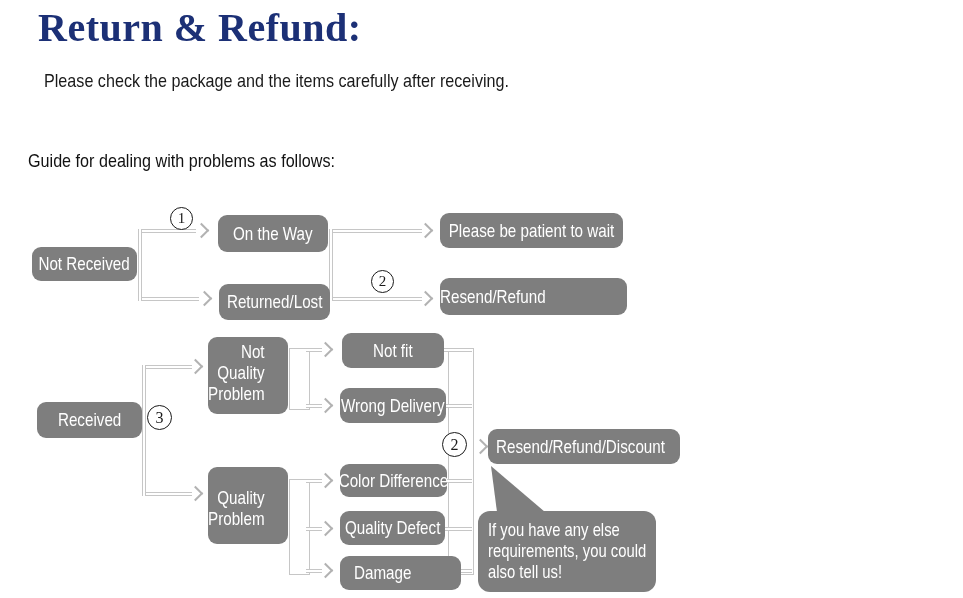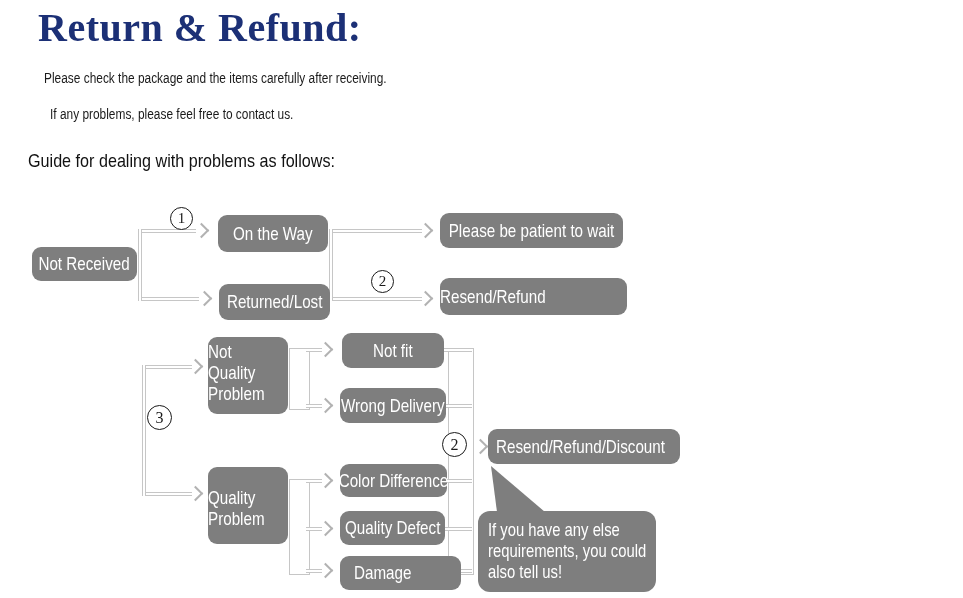"Please check the package and" .intro { font-size: 14px -> 19px }
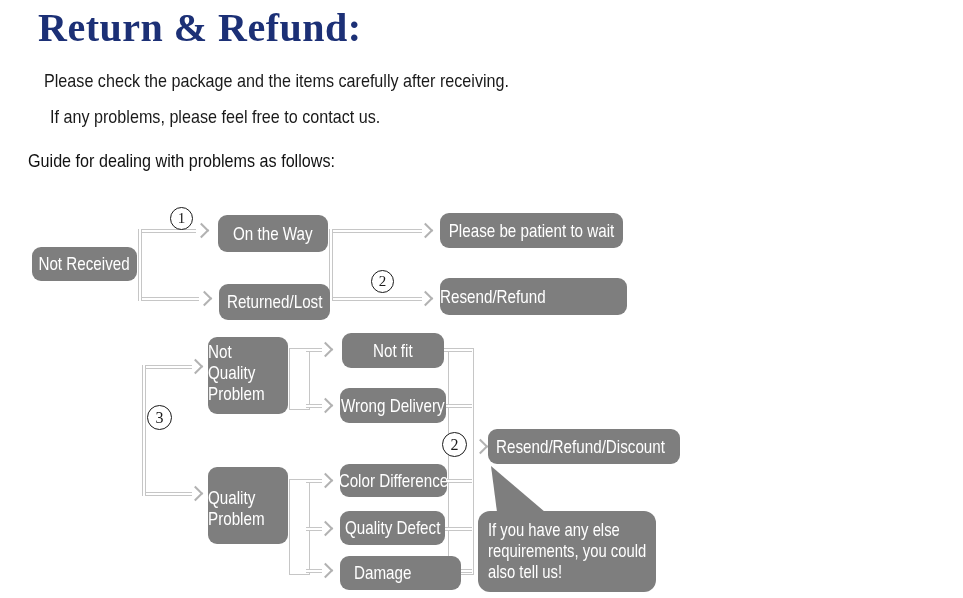"If any problems, please feel" div.intro { html: <div> <span>If any problems, please feel free to contact us.</span> </div> -> none }
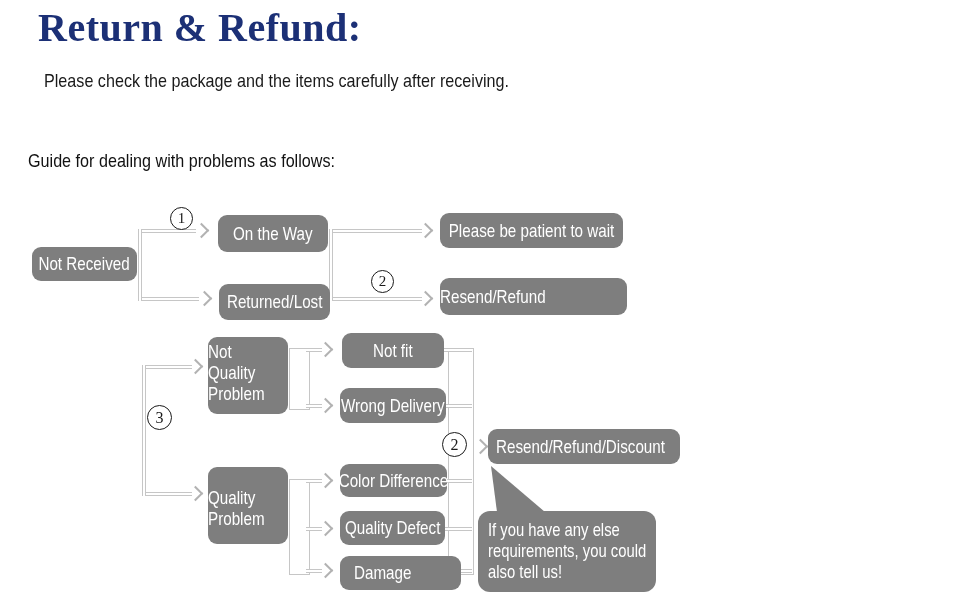"On the Way" .node { text-align: none -> right }
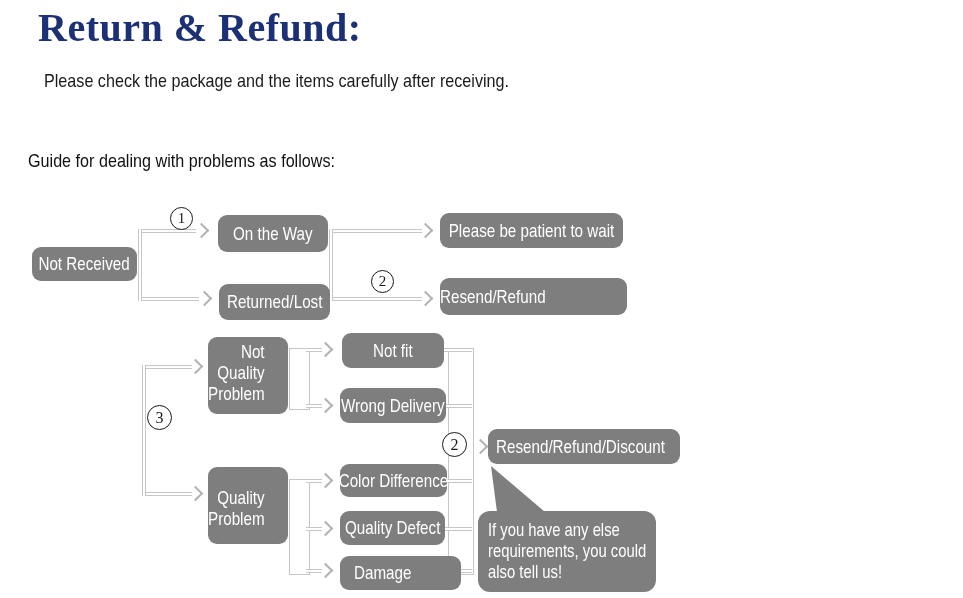"Received" div.node { html: none -> <div> <span>Received</span> </div> }
